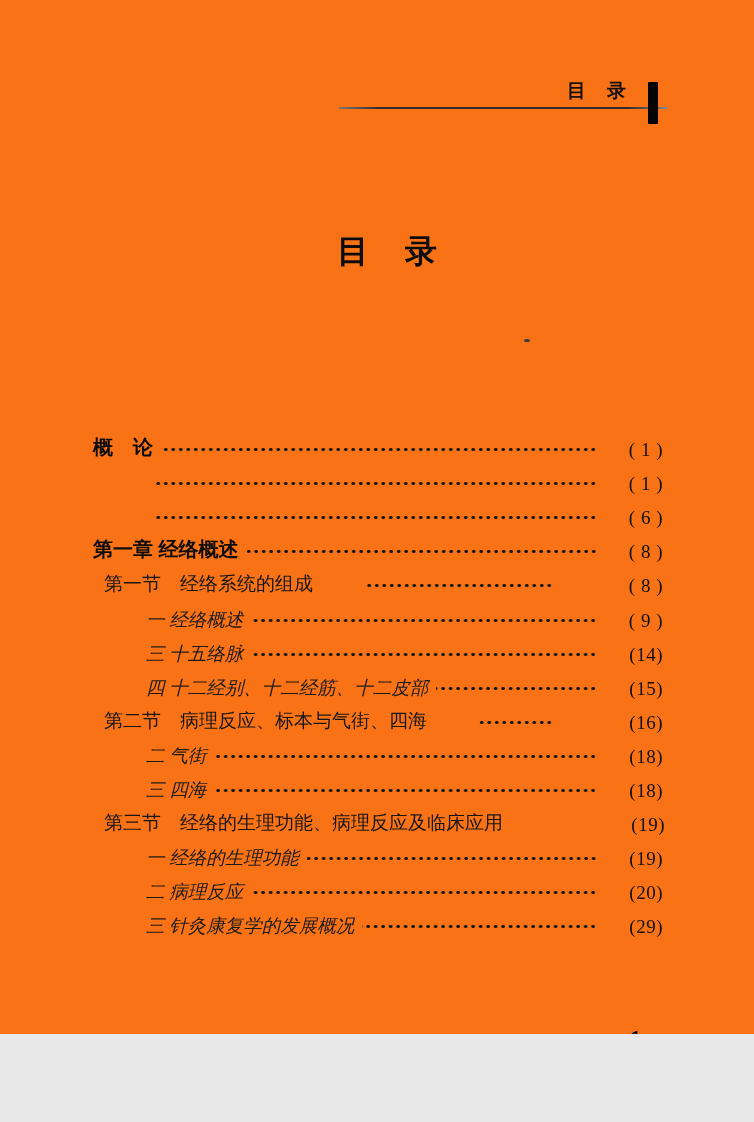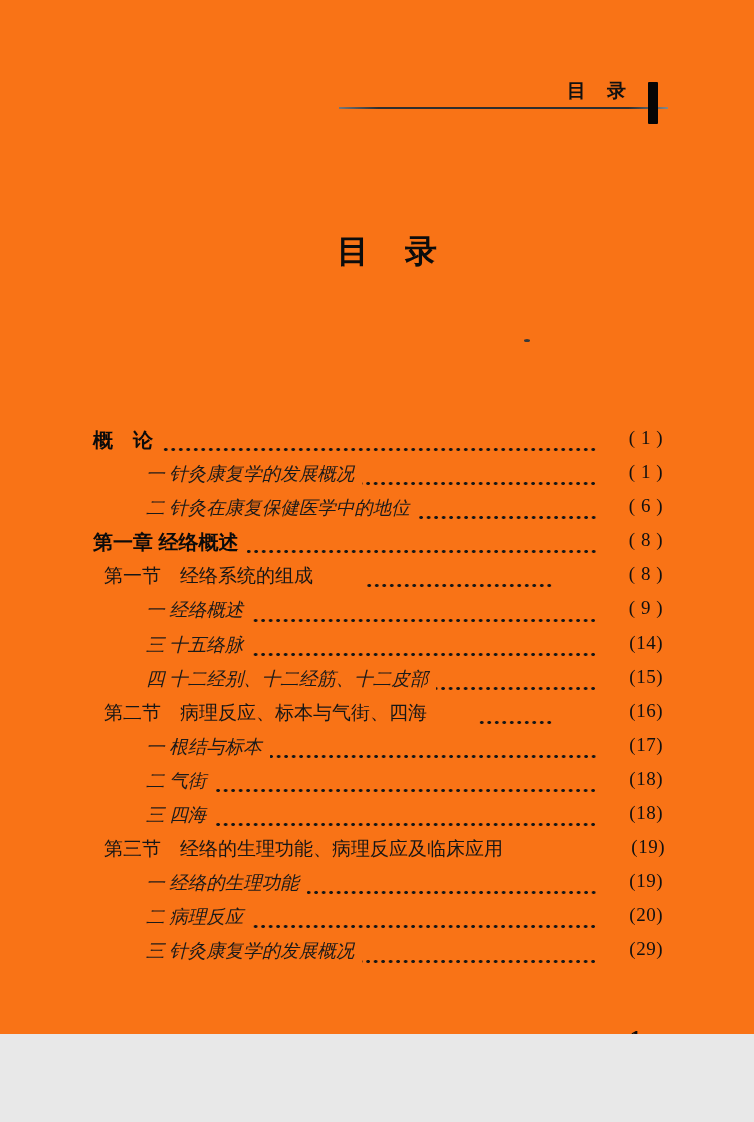"概 论" .toc-row { align-items: flex-start -> flex-end }
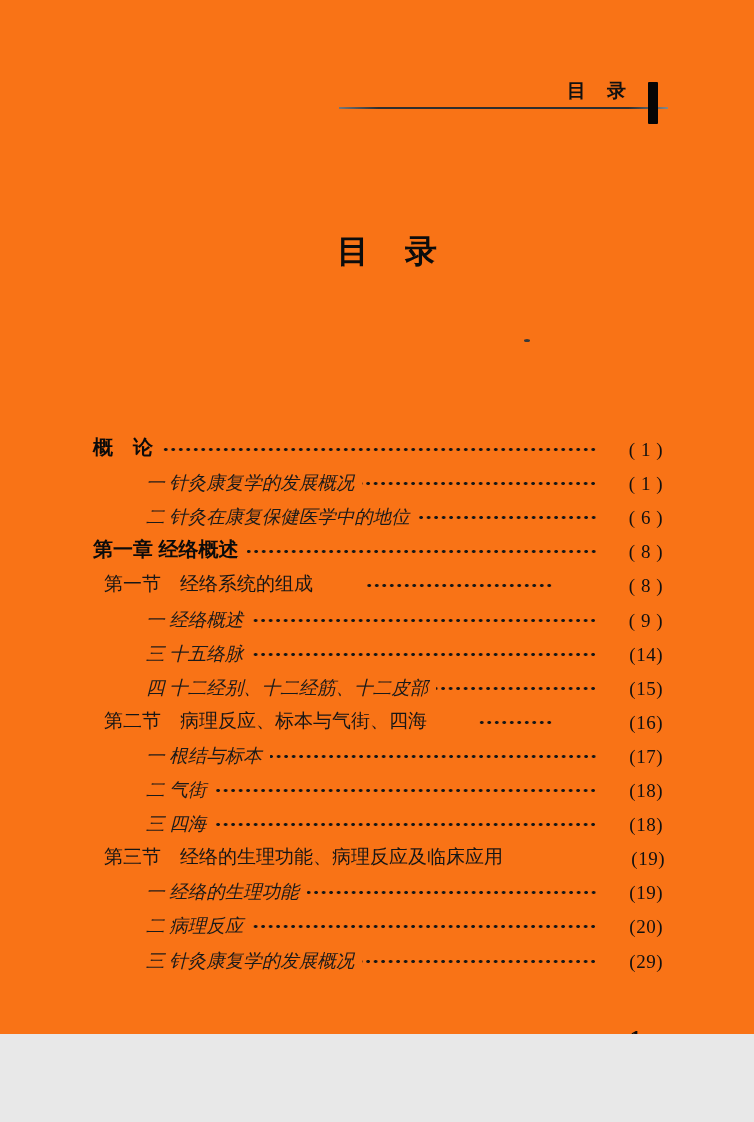"一 针灸康复学的发展概况" span.label { html: <span>一 针灸康复学的发展概况</span> -> none }
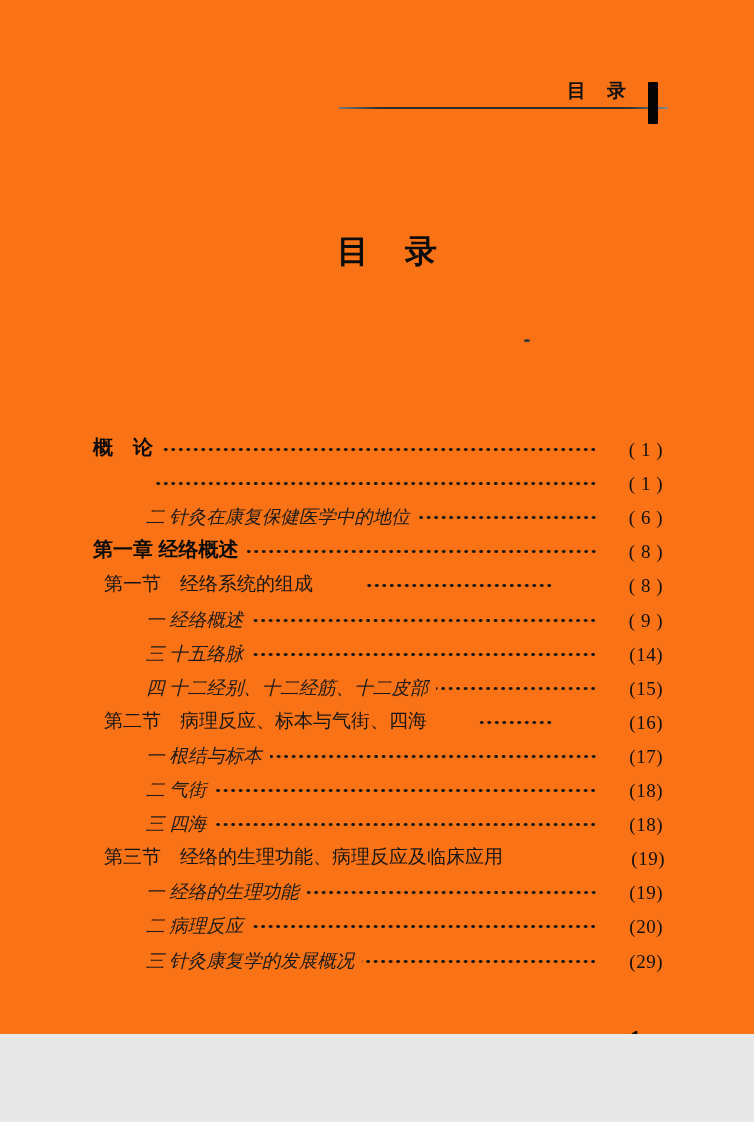"二 针灸在康复保健医学中的地位" span.label { html: <span>二 针灸在康复保健医学中的地位</span> -> none }
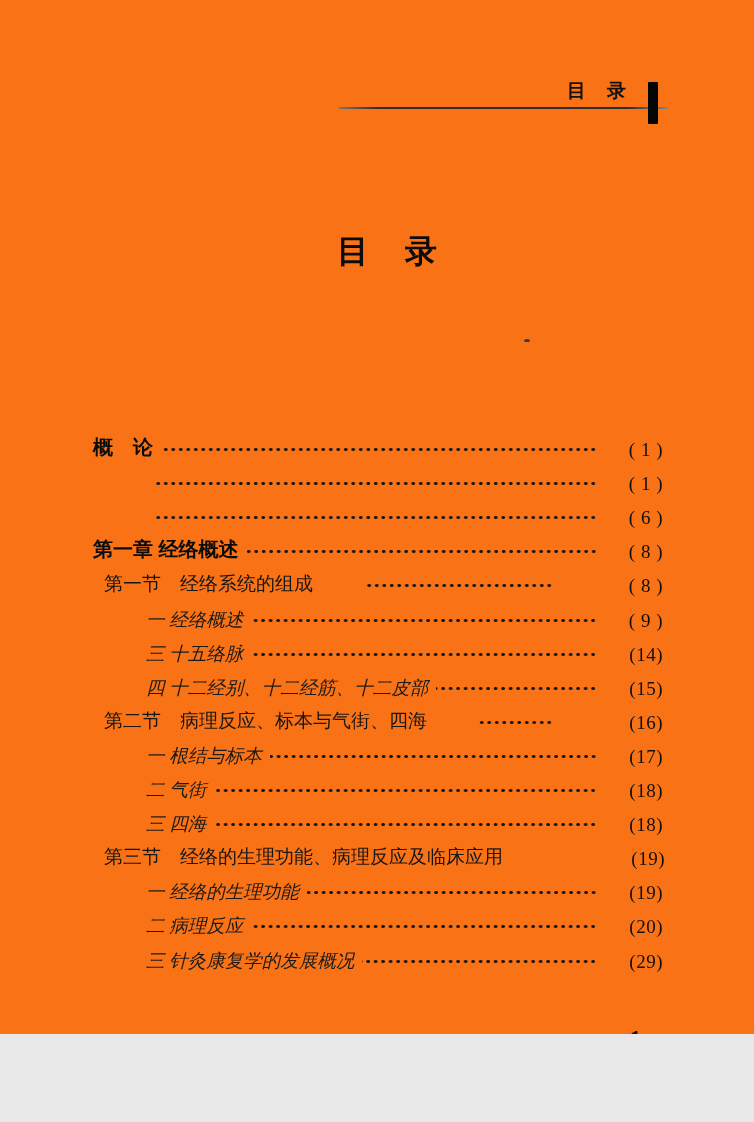"一 根结与标本" div.toc-row { html: <div> <span>一 根结与标本</span> <span></span> <span>(17)</span> </div> -> none }
